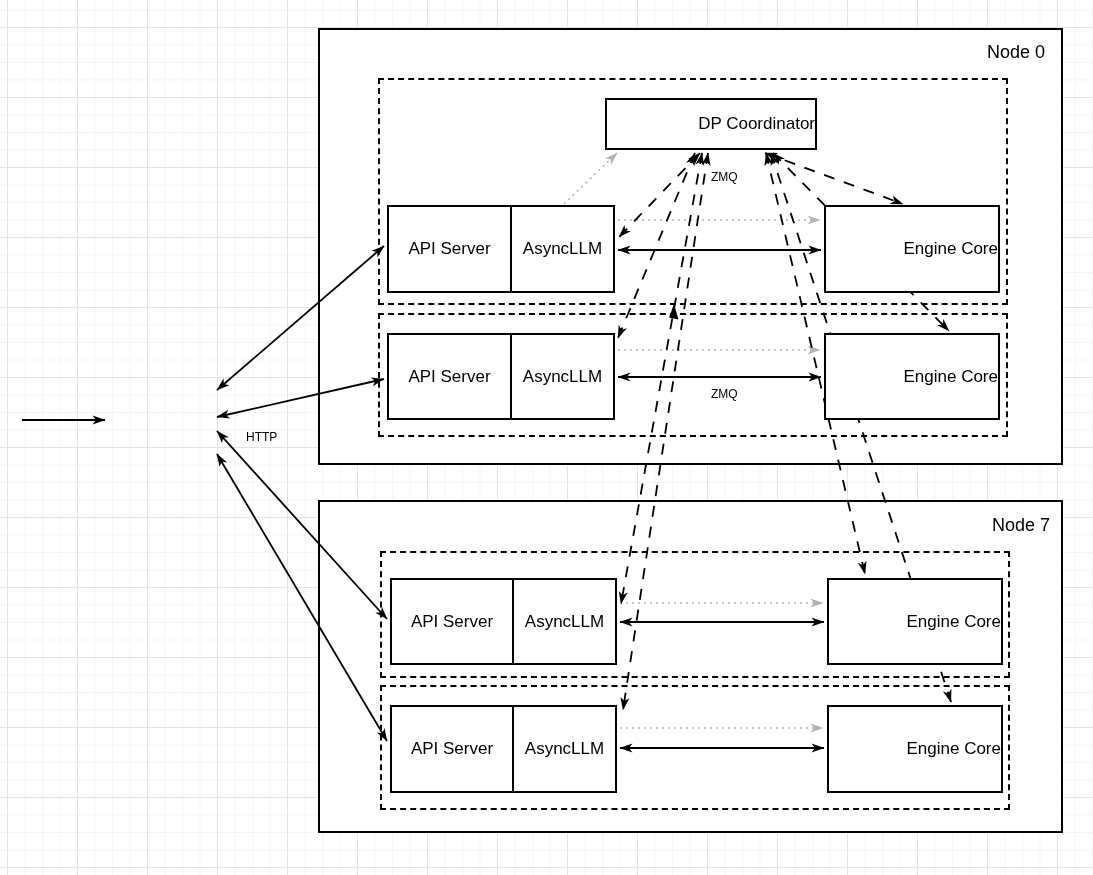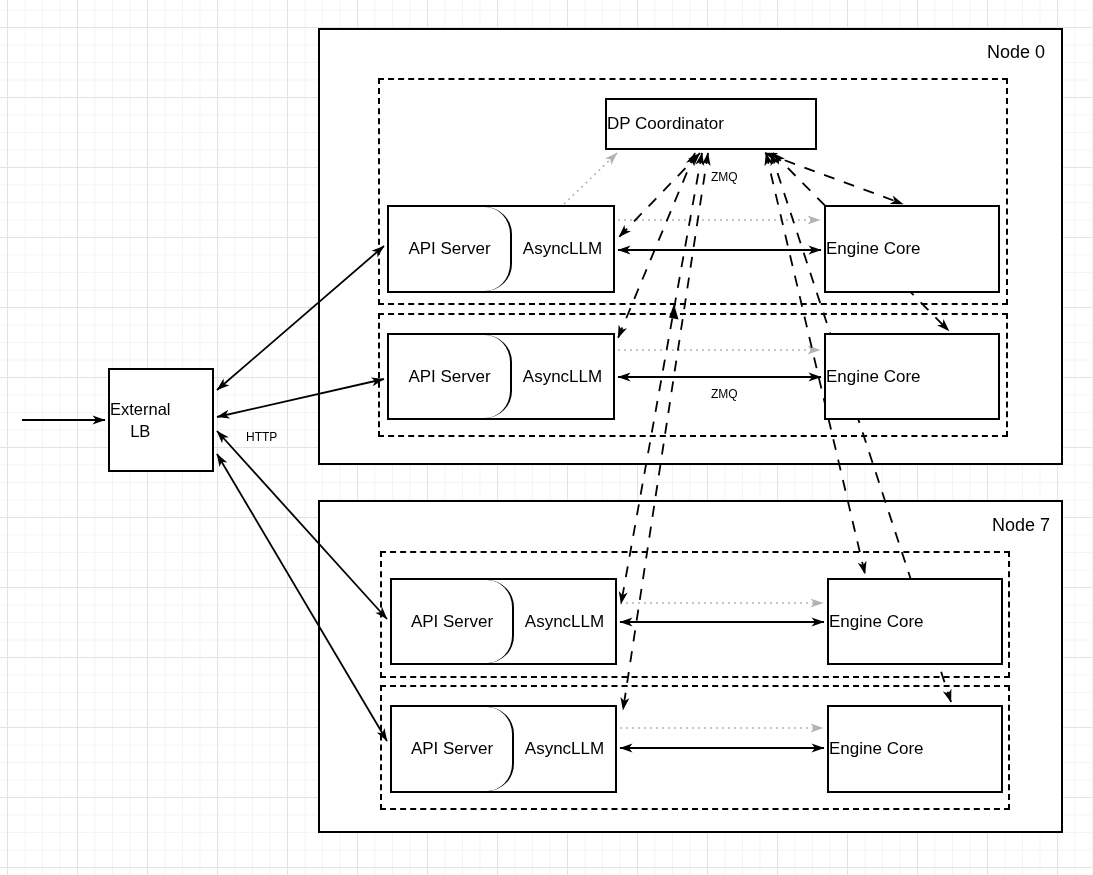"DP Coordinator" .solidbox { justify-content: flex-start -> flex-end }
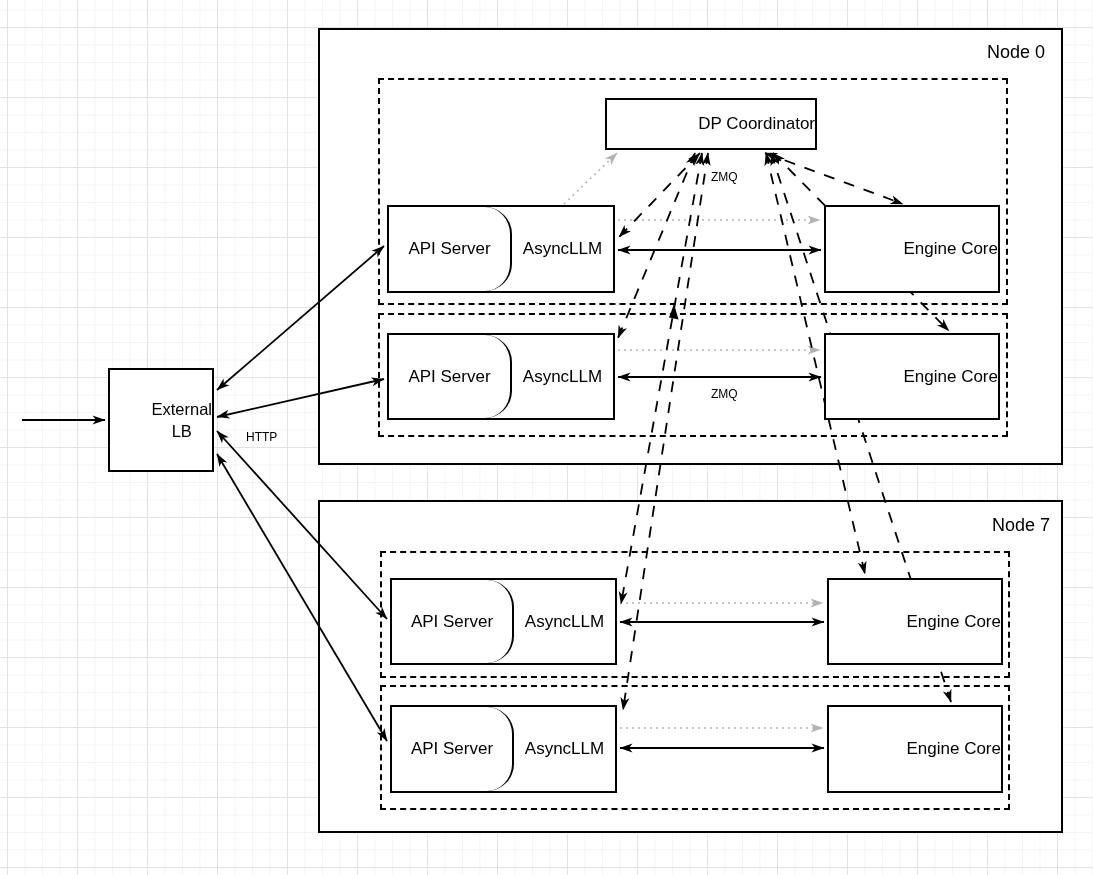"API Server" .cell { border-radius: 27px -> none }
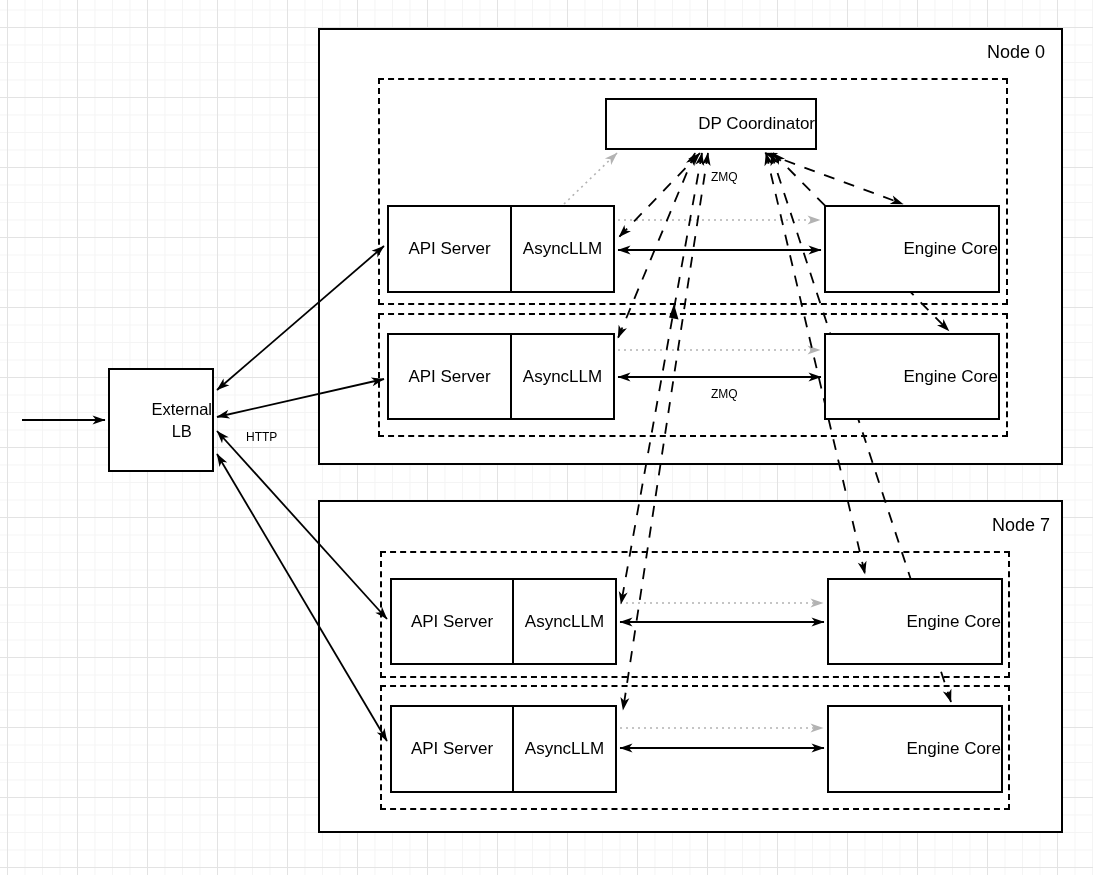"External" div.abs { html: <div> <div> <div>External</div> <div>LB</div> </div> </div> -> none }
